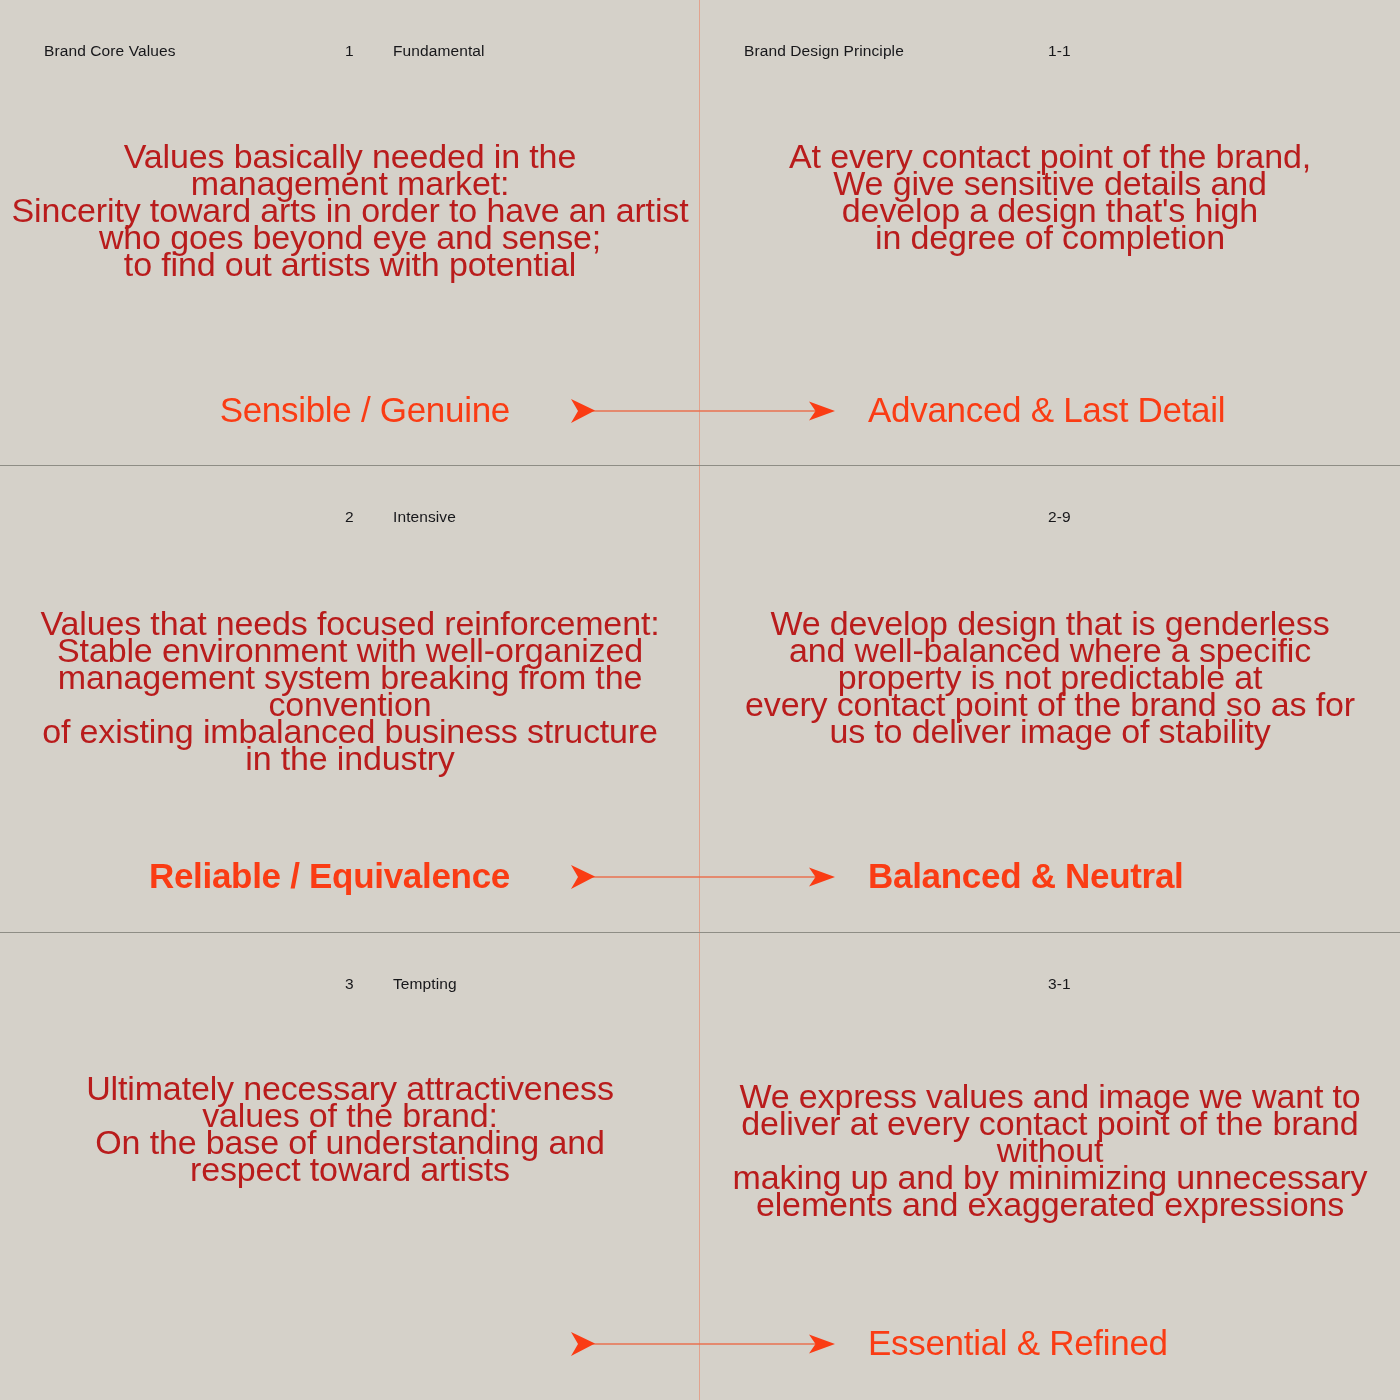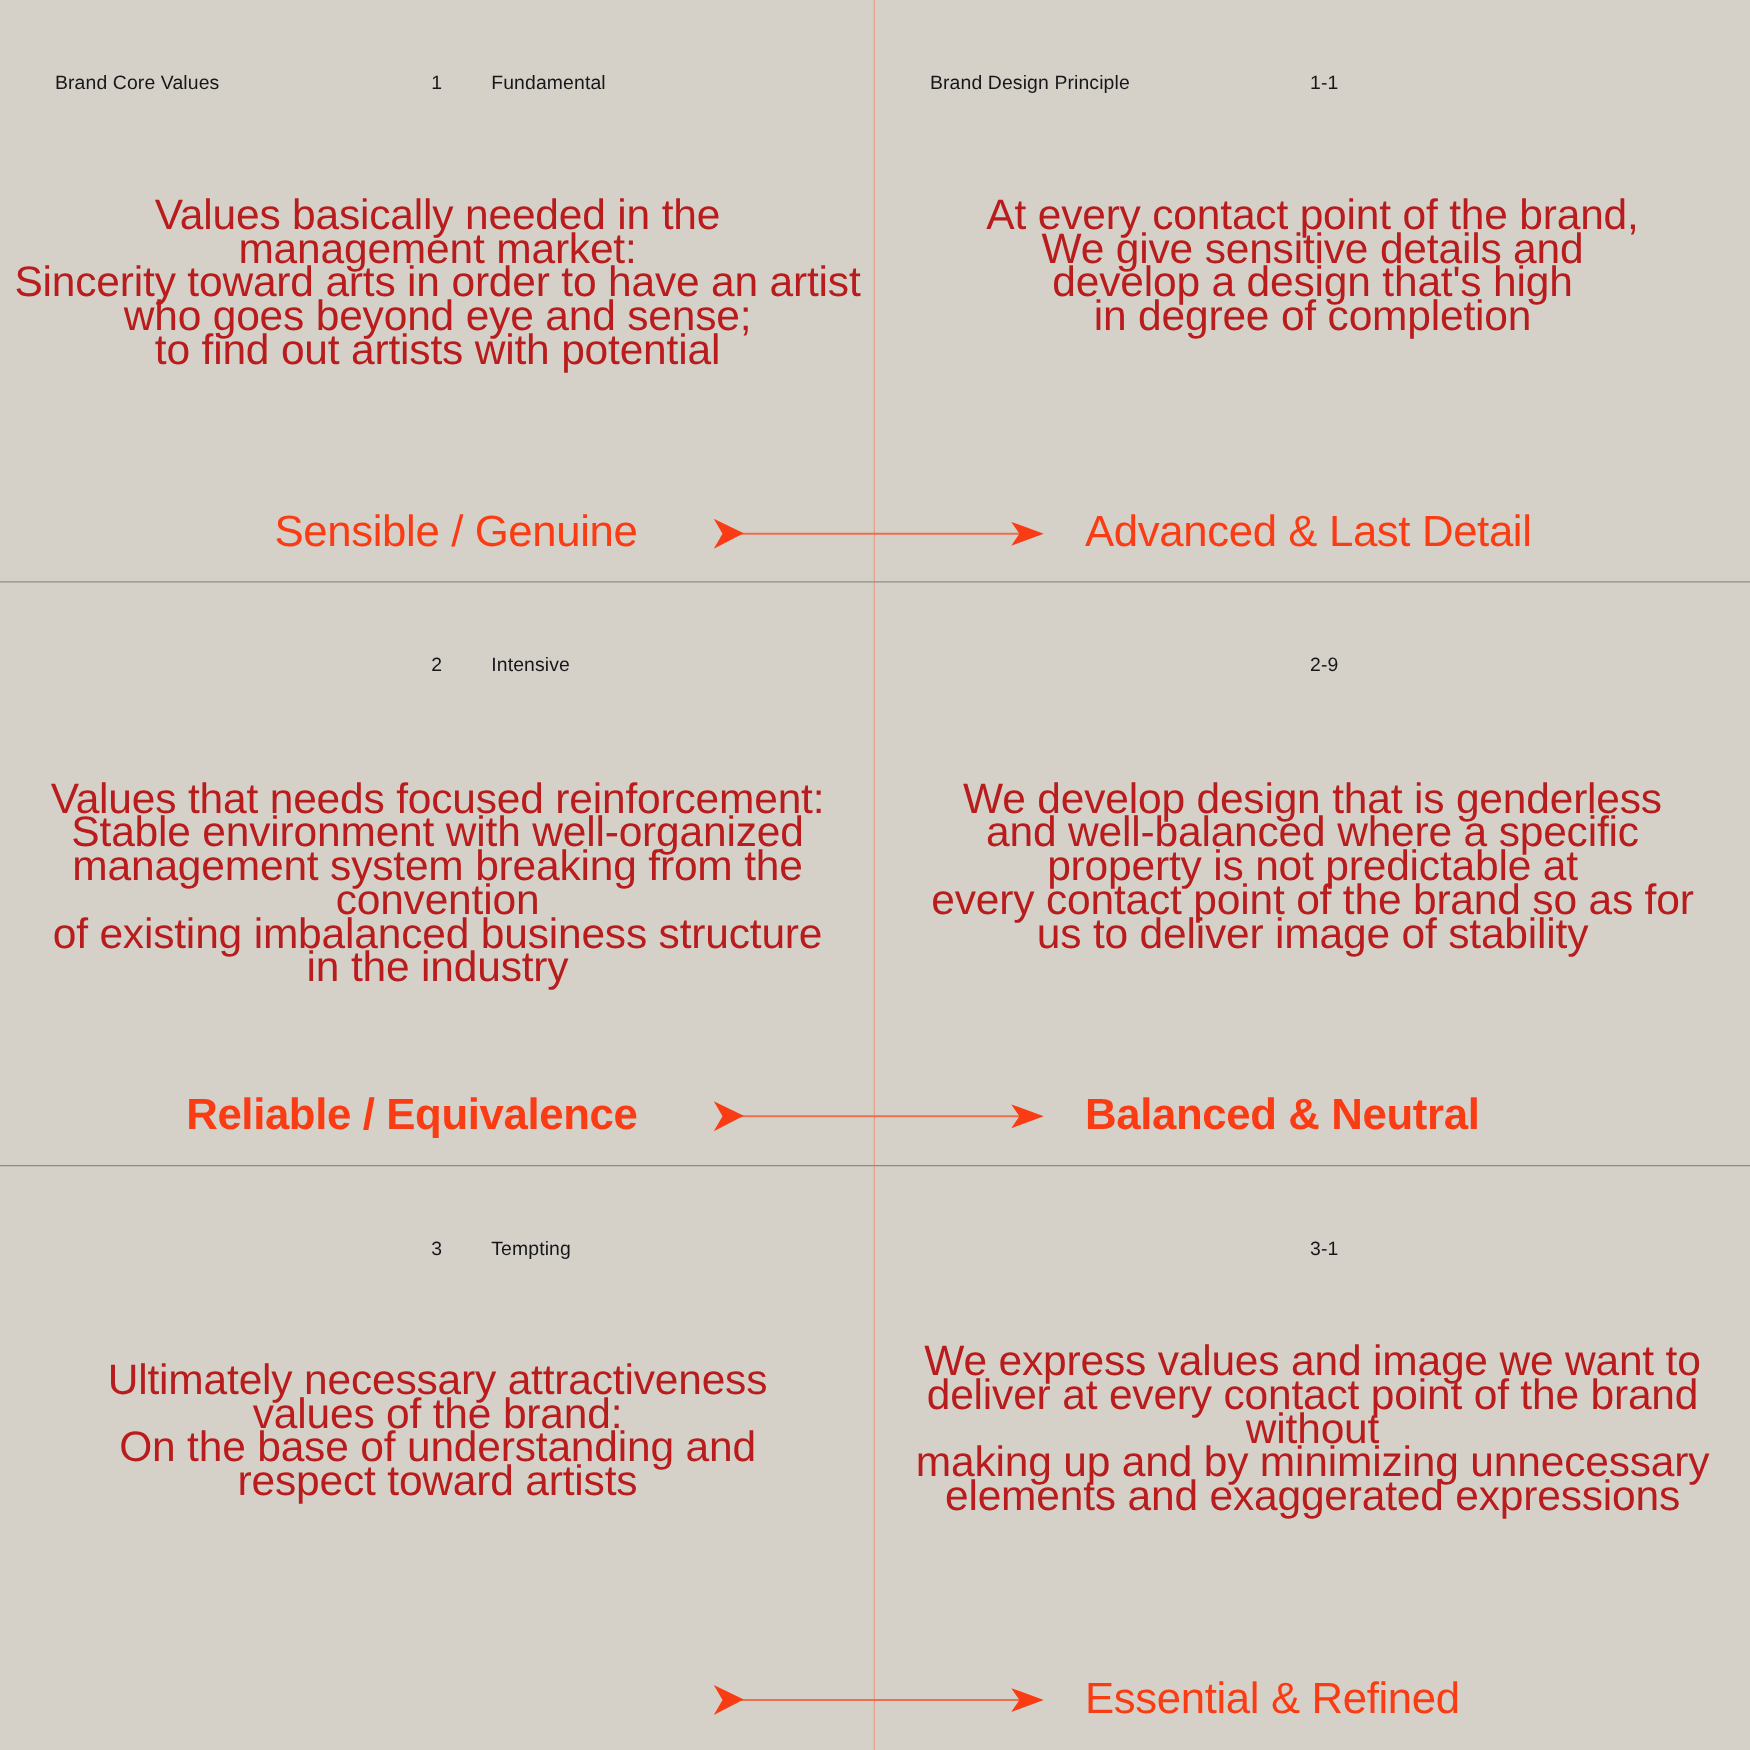"Brand Core Values" .row { margin-top: 16px -> none }
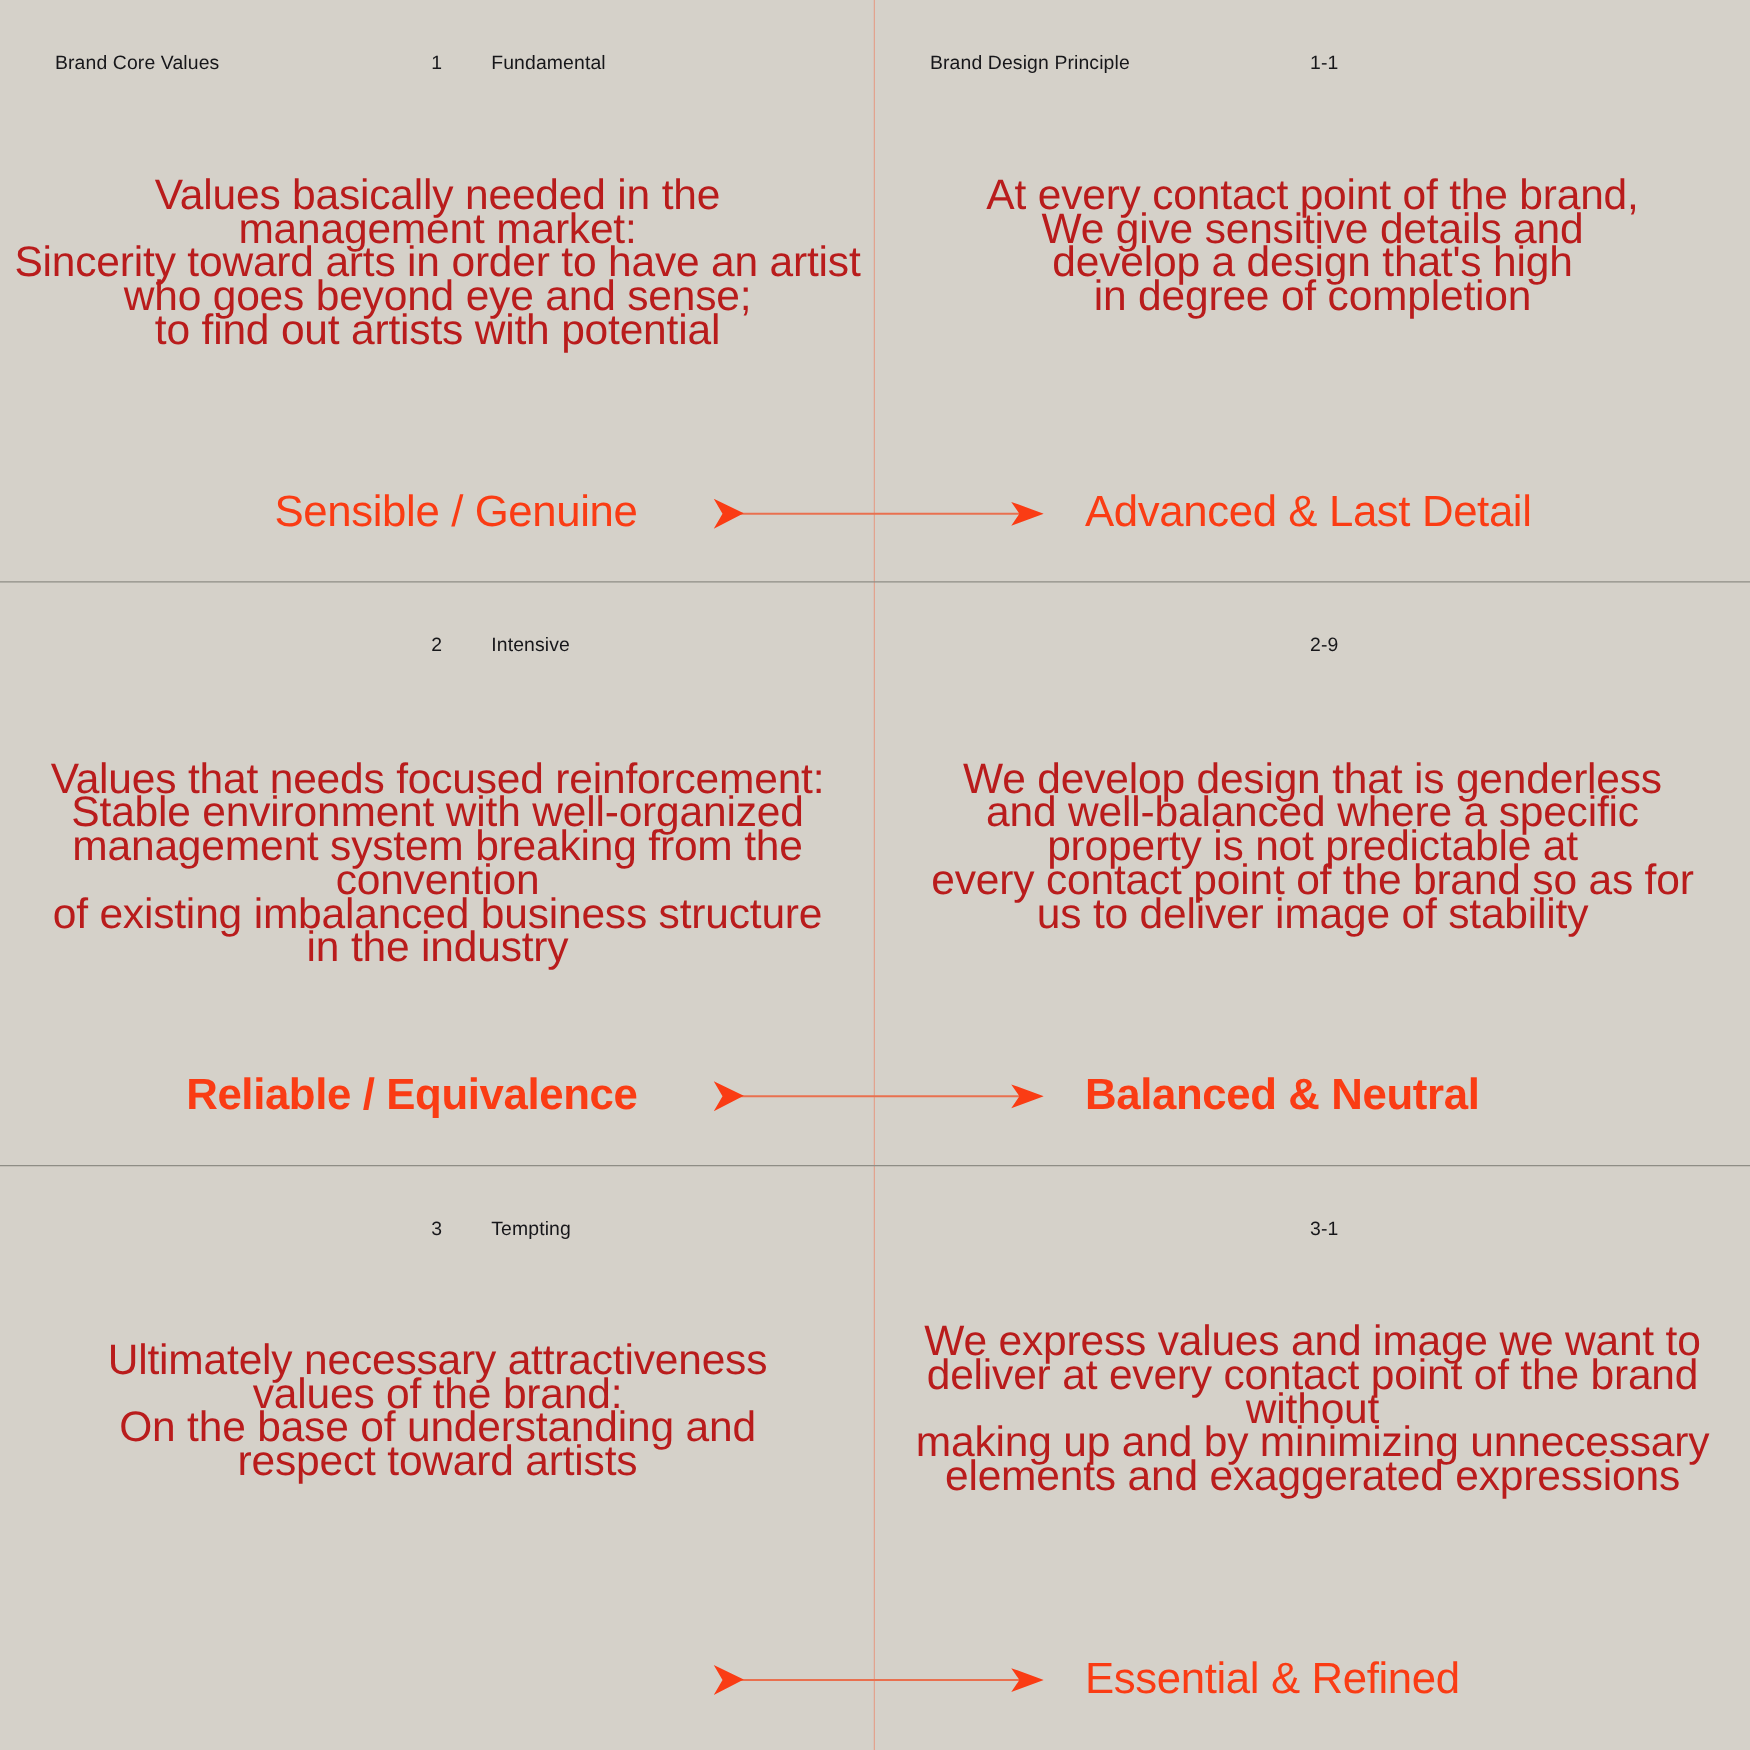"We express values and image" .row.r3 .col.right .body-text { top: 127px -> 150px }
